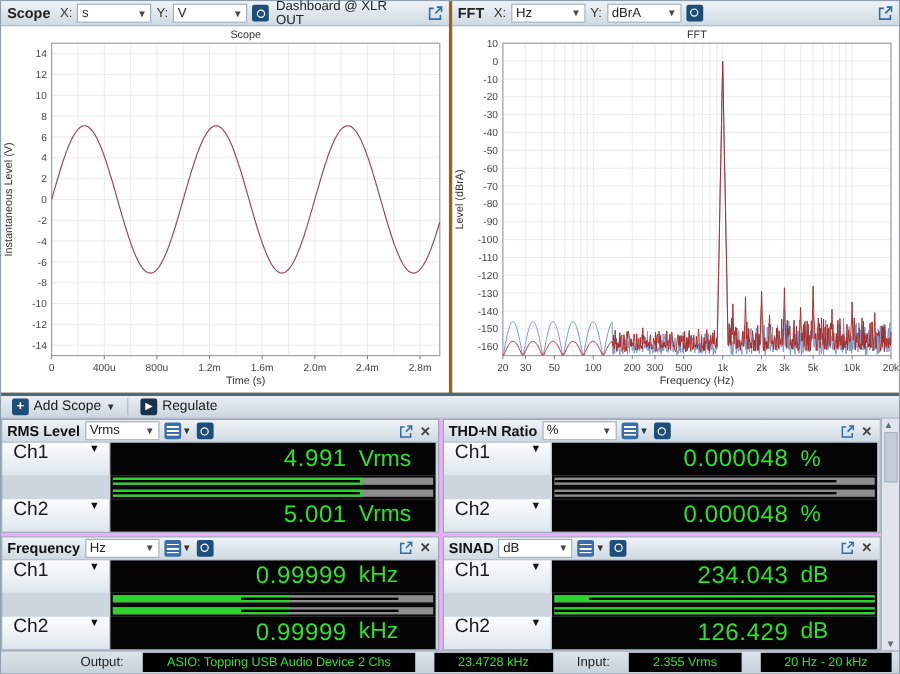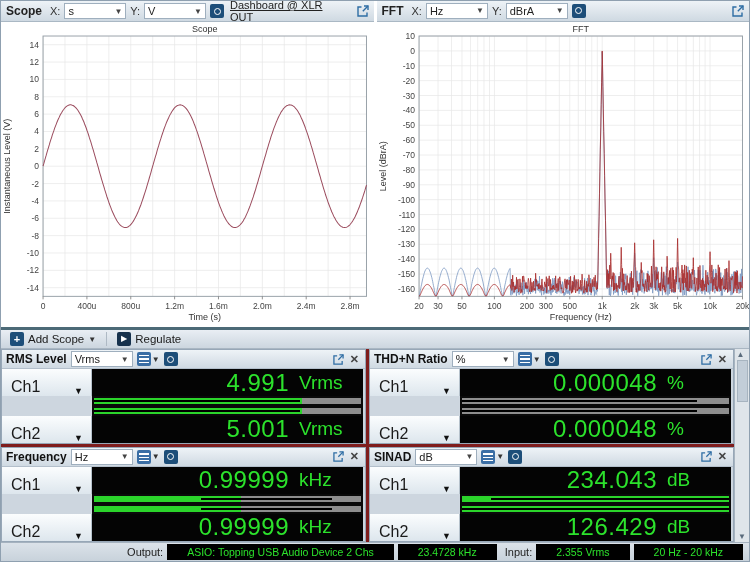"Scope" .graphs-row { background: #ffffff -> #a16207 }
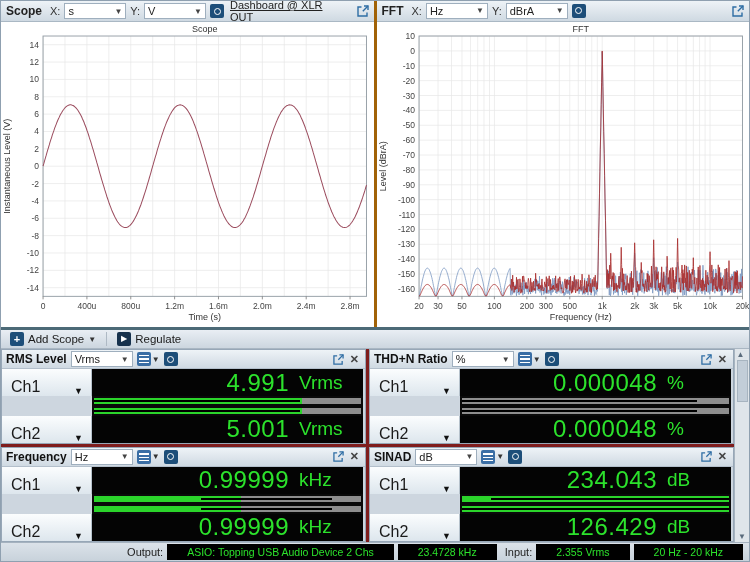"Dashboard @ XLR OUT" .nav-label { text-decoration: underline -> none }
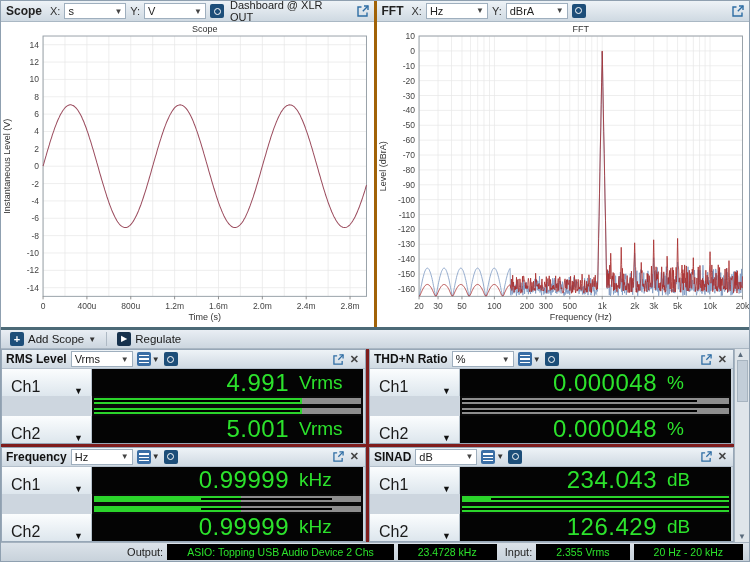"RMS Level" .meters-wrap { background: #7f1d1d -> #f0abfc }
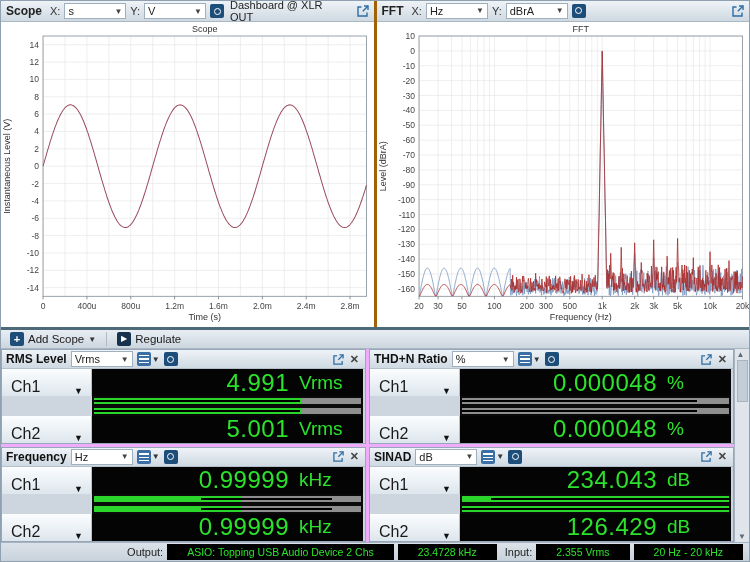"Ch1" .ch-label { align-items: flex-end -> flex-start }
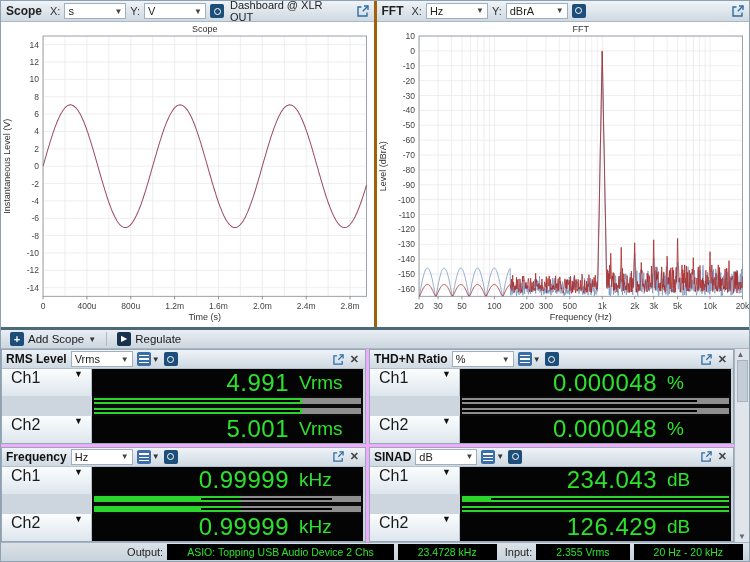"4.991" .ch-display .val { font-size: 24px -> 20px }
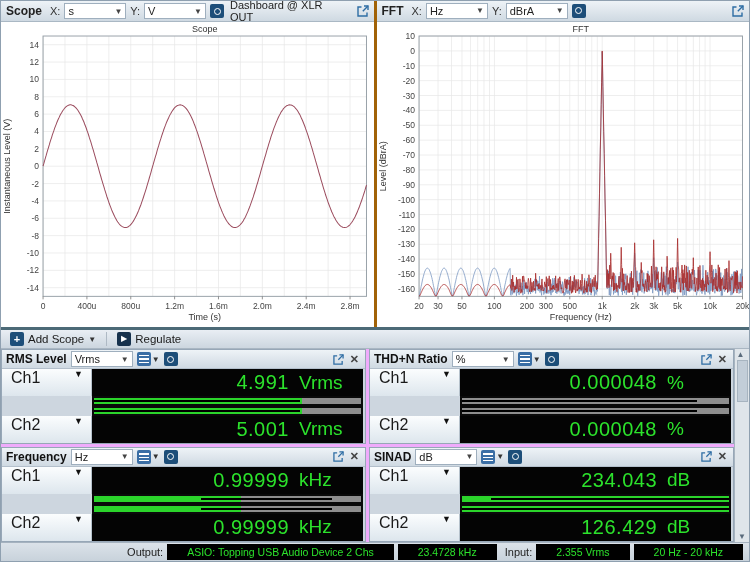"Output:" .status-bar { gap: 4px -> 16px }
